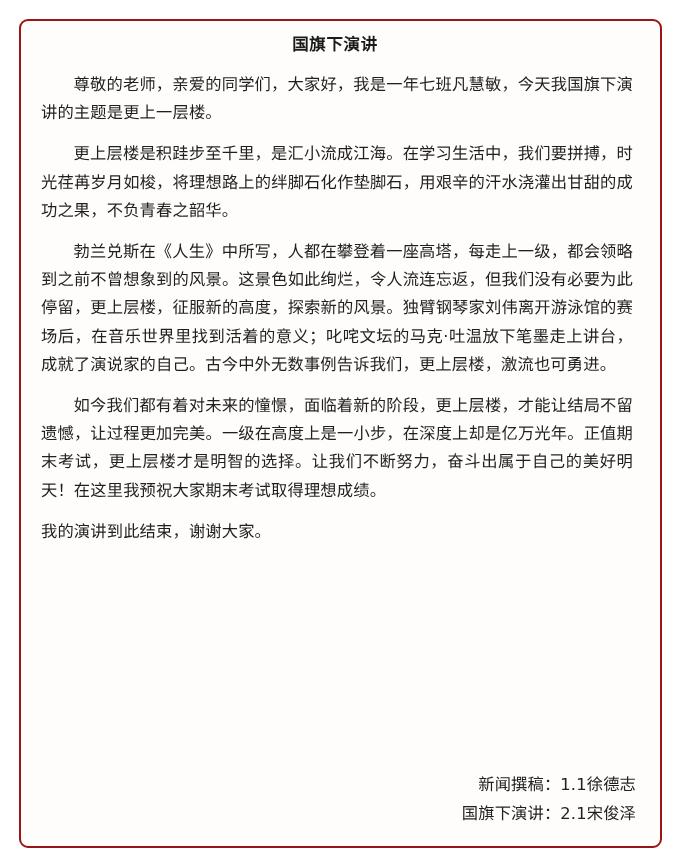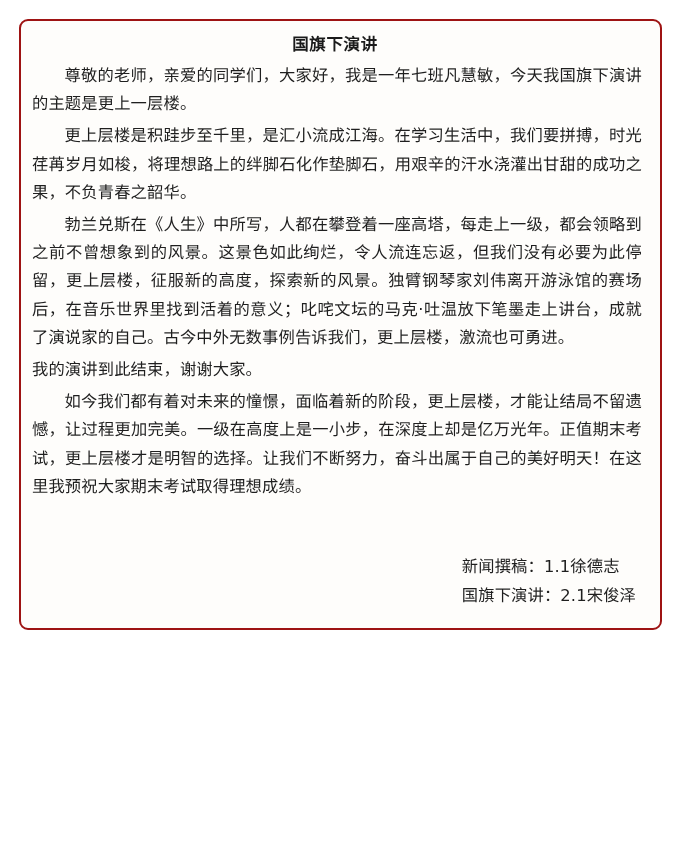"国旗下演讲" #article-card { height: 611px -> 829px }
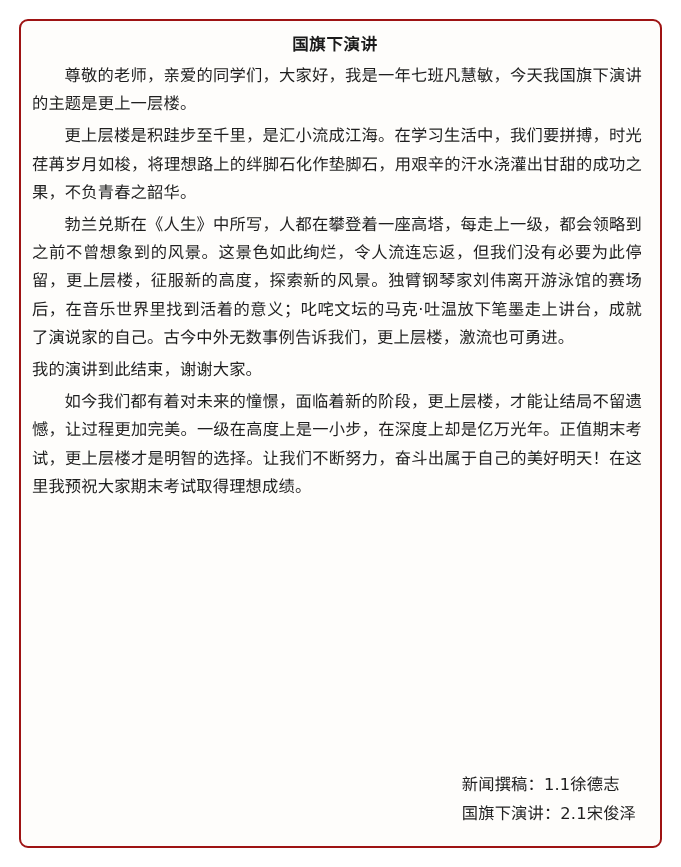"尊敬的老师，亲爱的同学们，大家好，我是一年七班凡慧敏，今天我国旗下演讲的主题是更" .para { margin: 4px -> 13px }
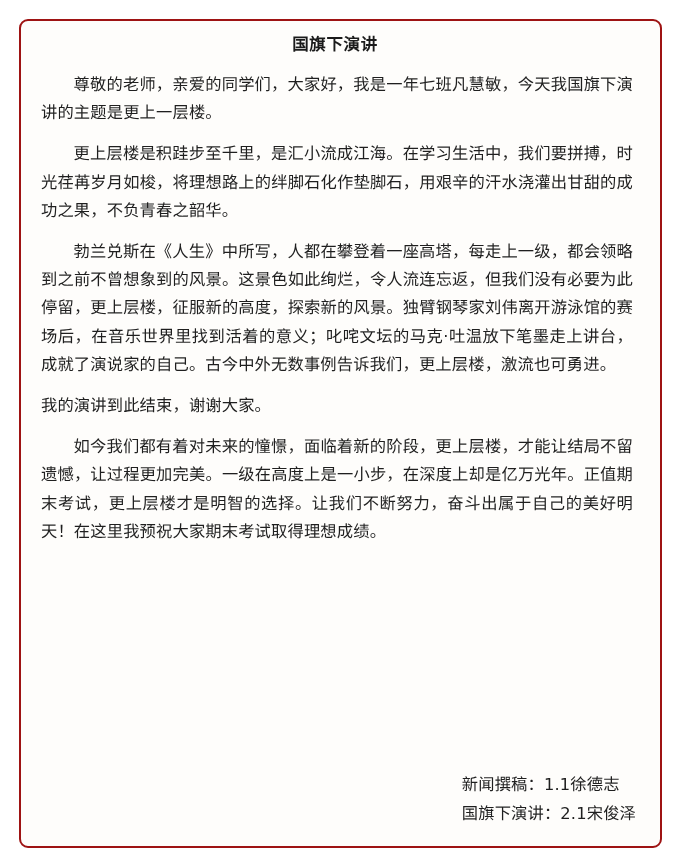"我的演讲到此结束，谢谢大家。" p.para { order: before "如今我们都有着对未来的憧憬，面临着新的阶段，更上层楼，才能让结局不留遗憾，让过程" -> after "如今我们都有着对未来的憧憬，面临着新的阶段，更上层楼，才能让结局不留遗憾，让过程" }
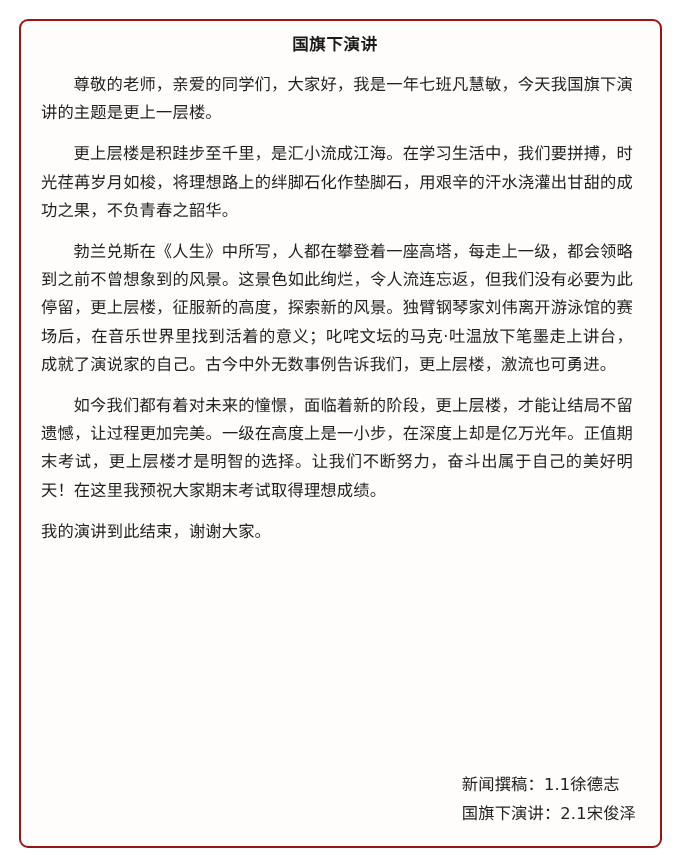"新闻撰稿：1.1徐德志" #signature-block { text-align: left -> right }
